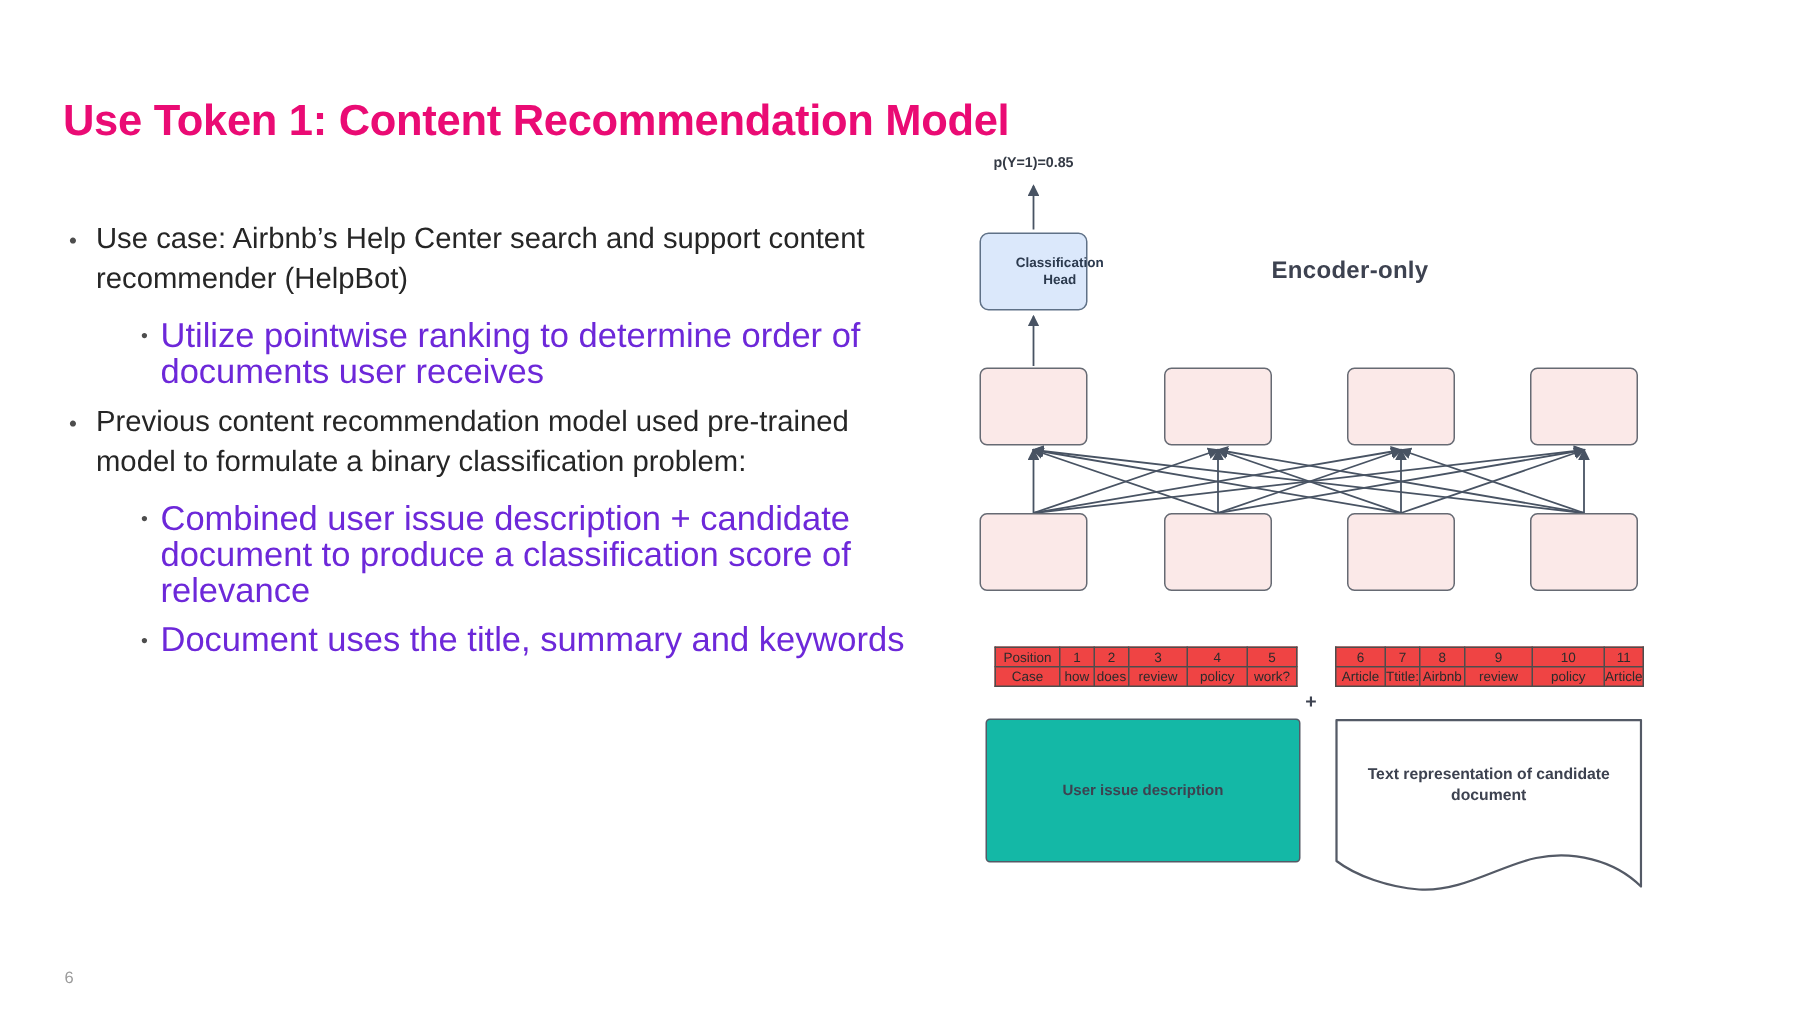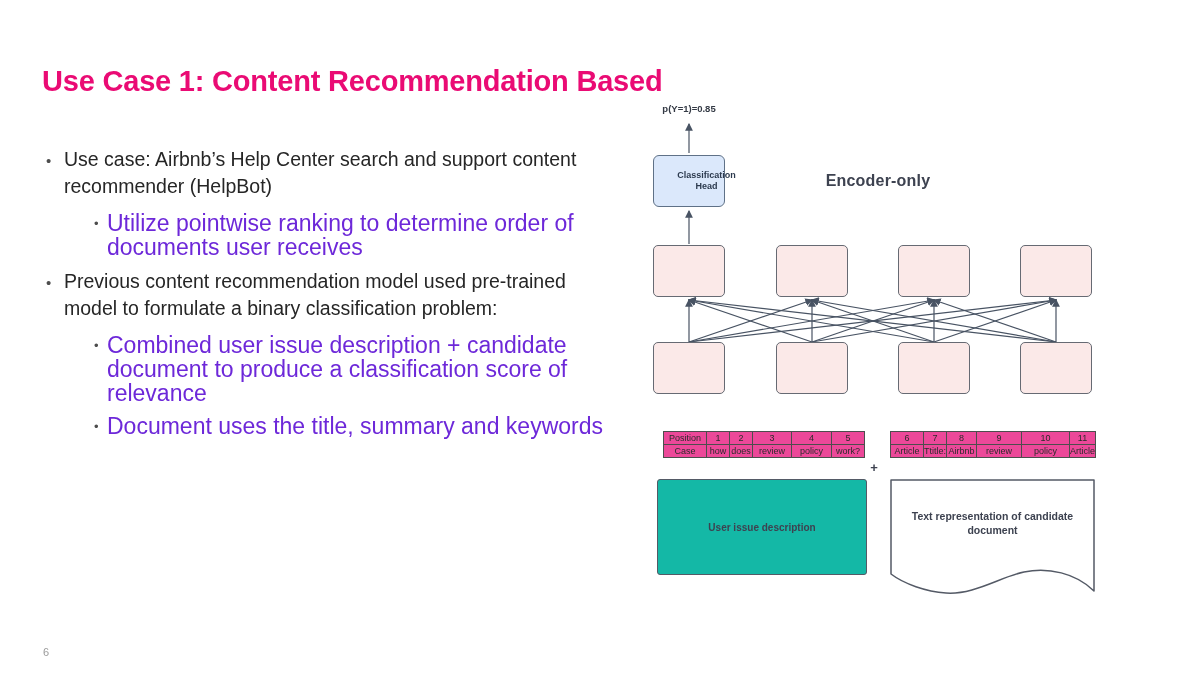"Use Case 1: Content Recommendation" h1.slide-title { text: Case 1: Content Recommendation Based -> Token 1: Content Recommendation Model }
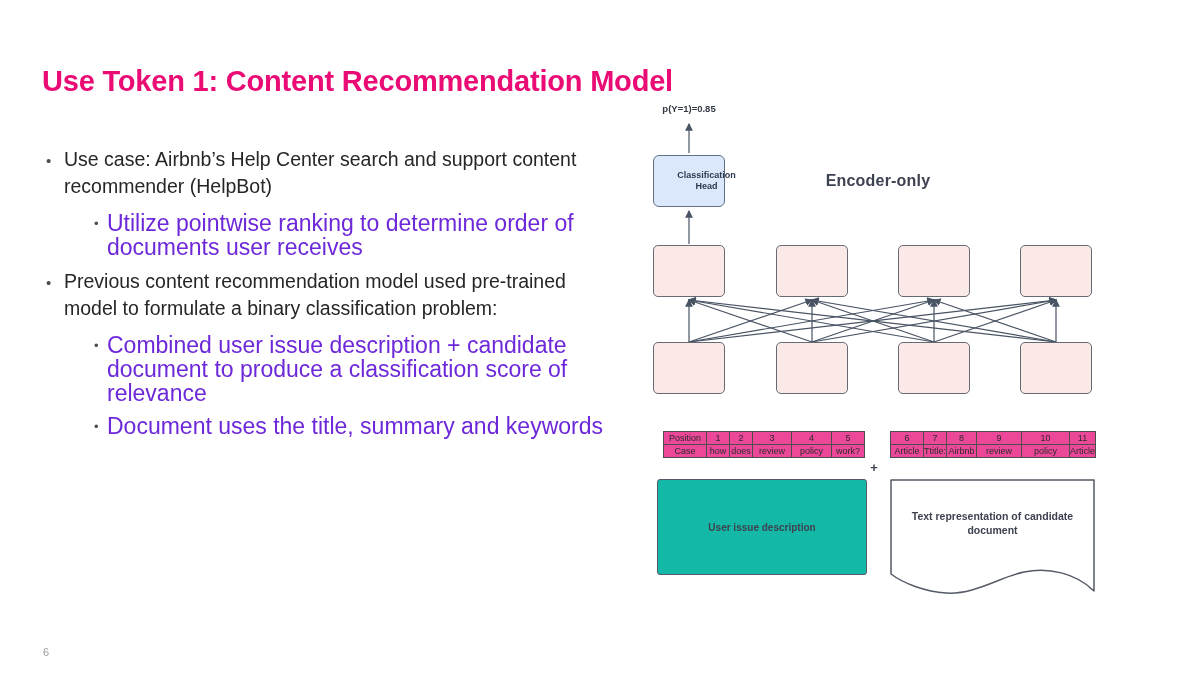"Encoder-only" .encoder-label { left: 768px -> 790px }
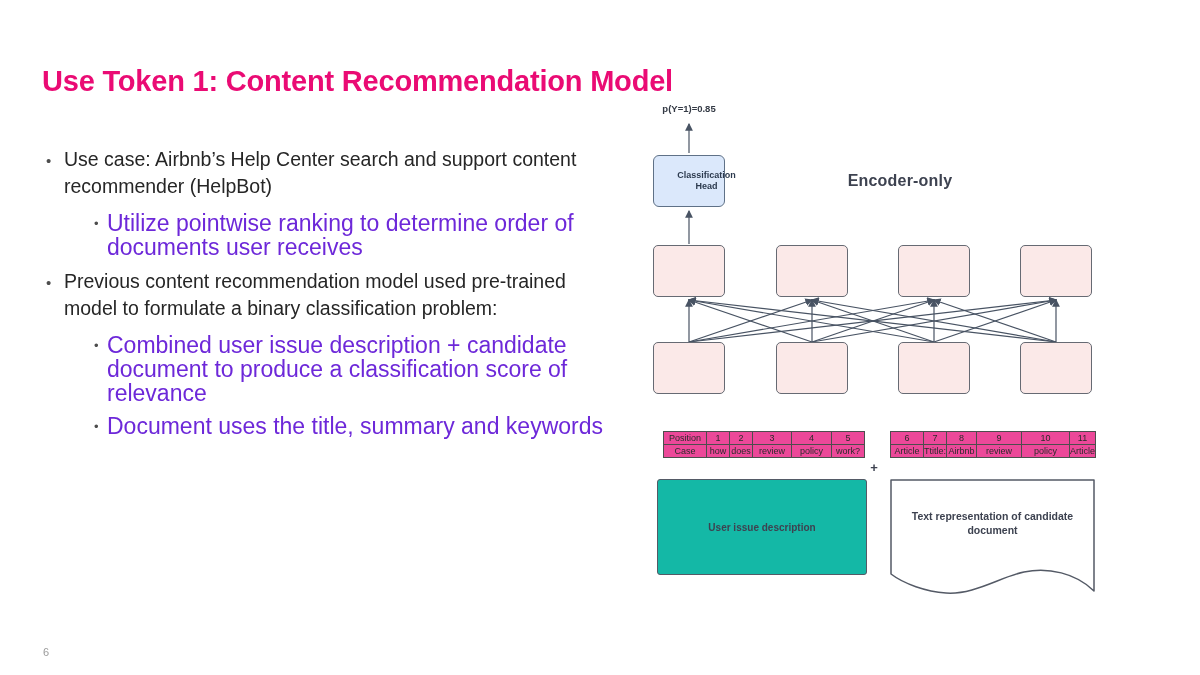"Position" table.tok { background: #ec4899 -> #ef4444 }
